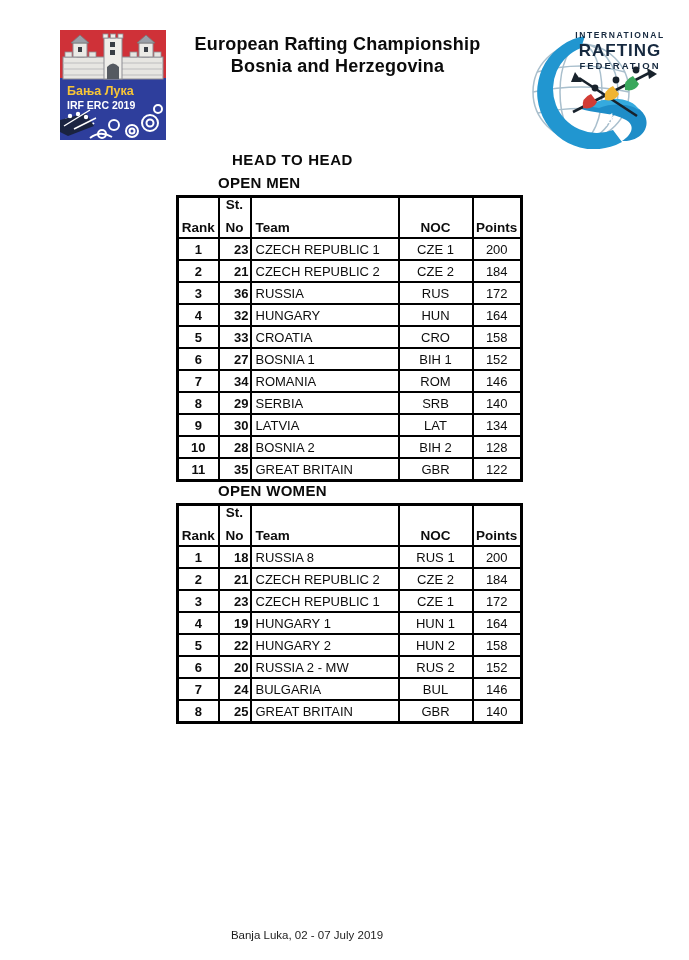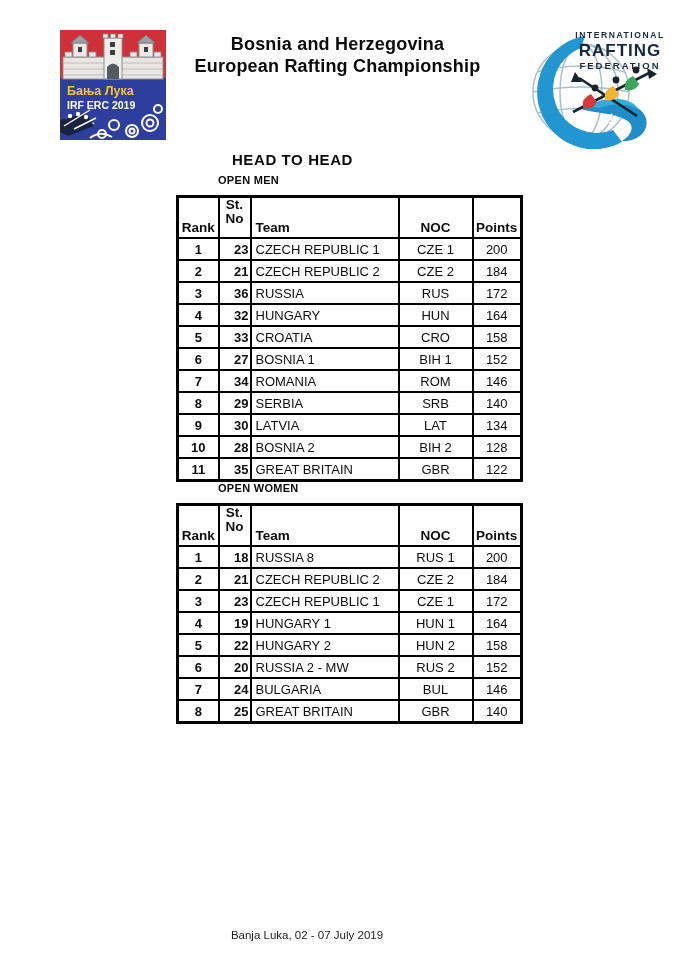"Bosnia and Herzegovina" div { order: before "European Rafting Championship" -> after "European Rafting Championship" }
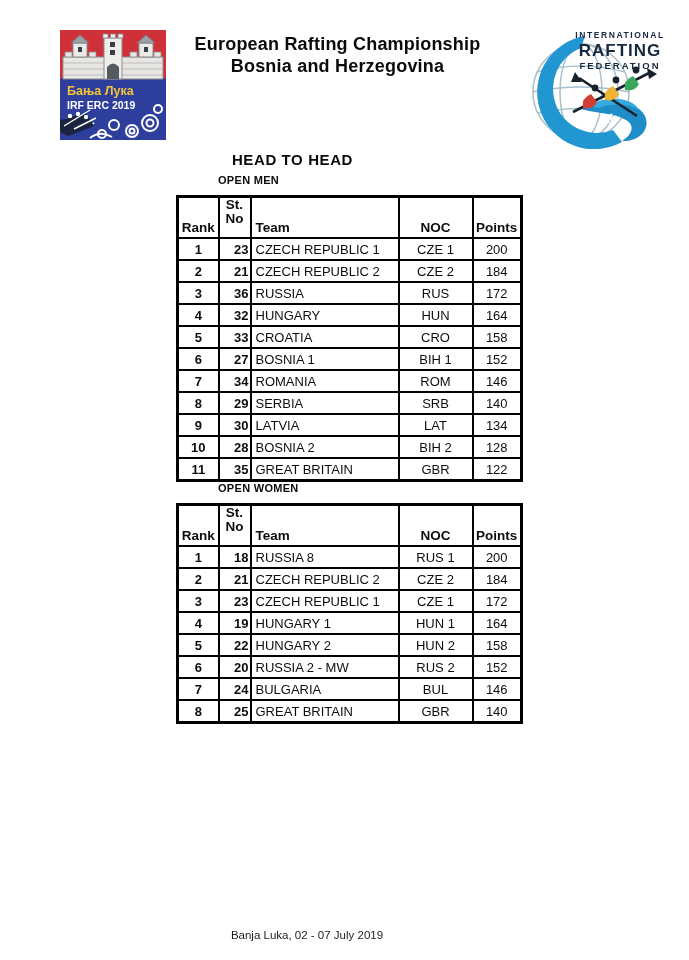"OPEN MEN" .section-label { font-size: 11px -> 15px }
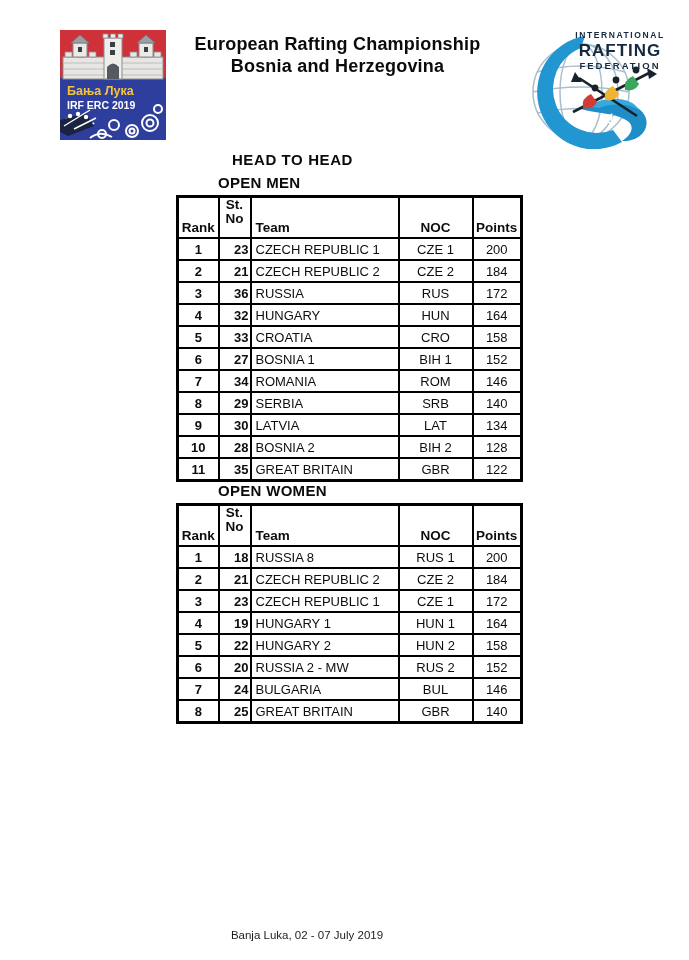"St." .stno-stack { justify-content: flex-start -> space-between }
